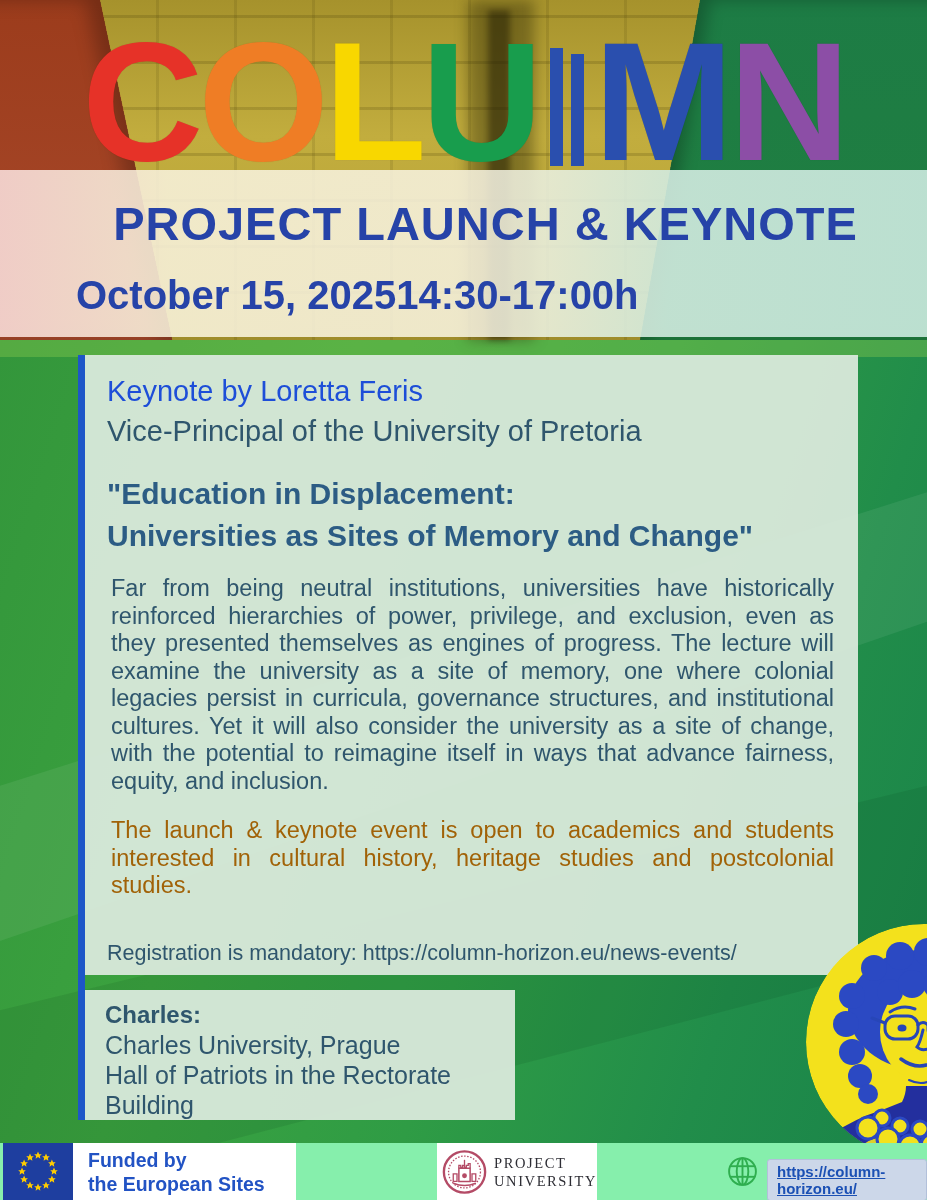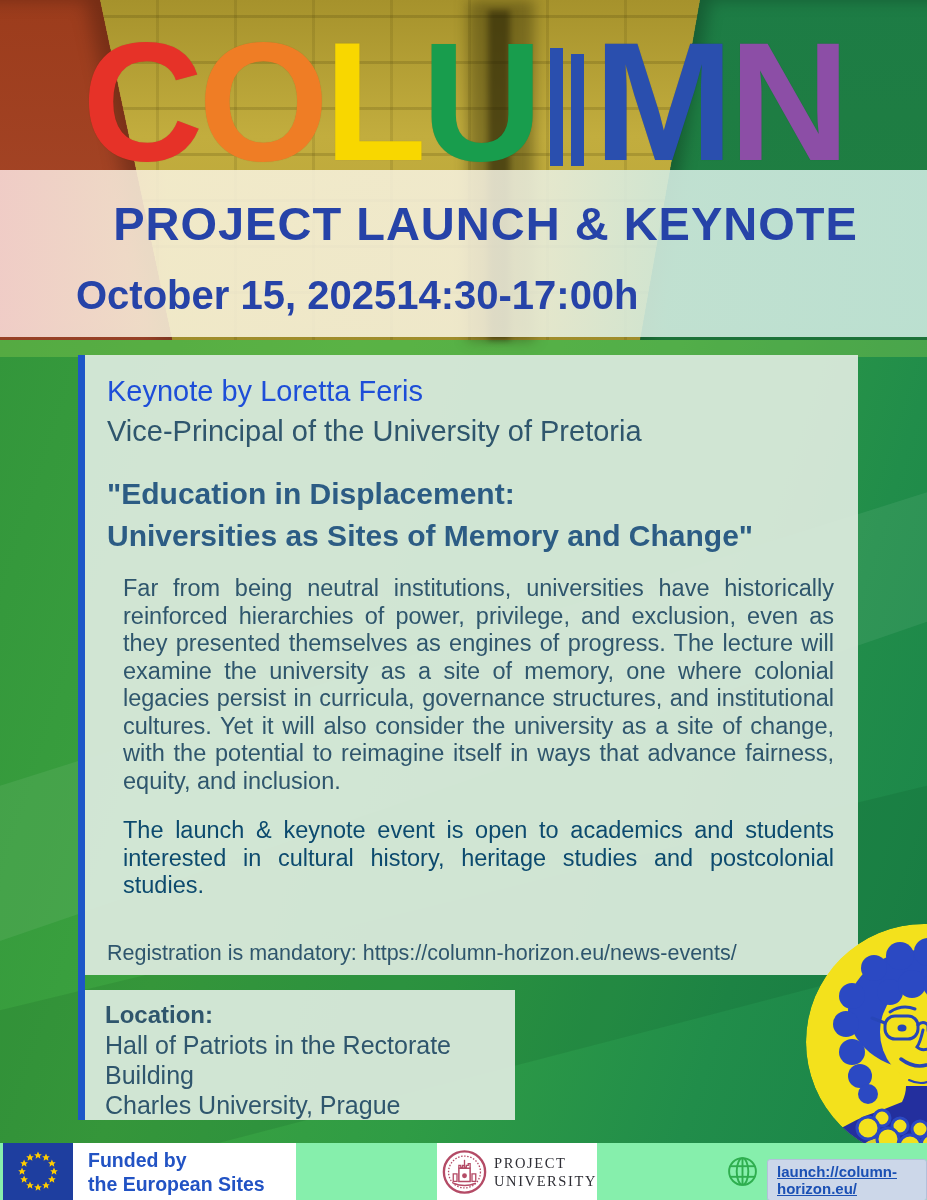"Far from being neutral institutions," .para { margin: 18px 0 0 16px -> 18px 0 0 4px }
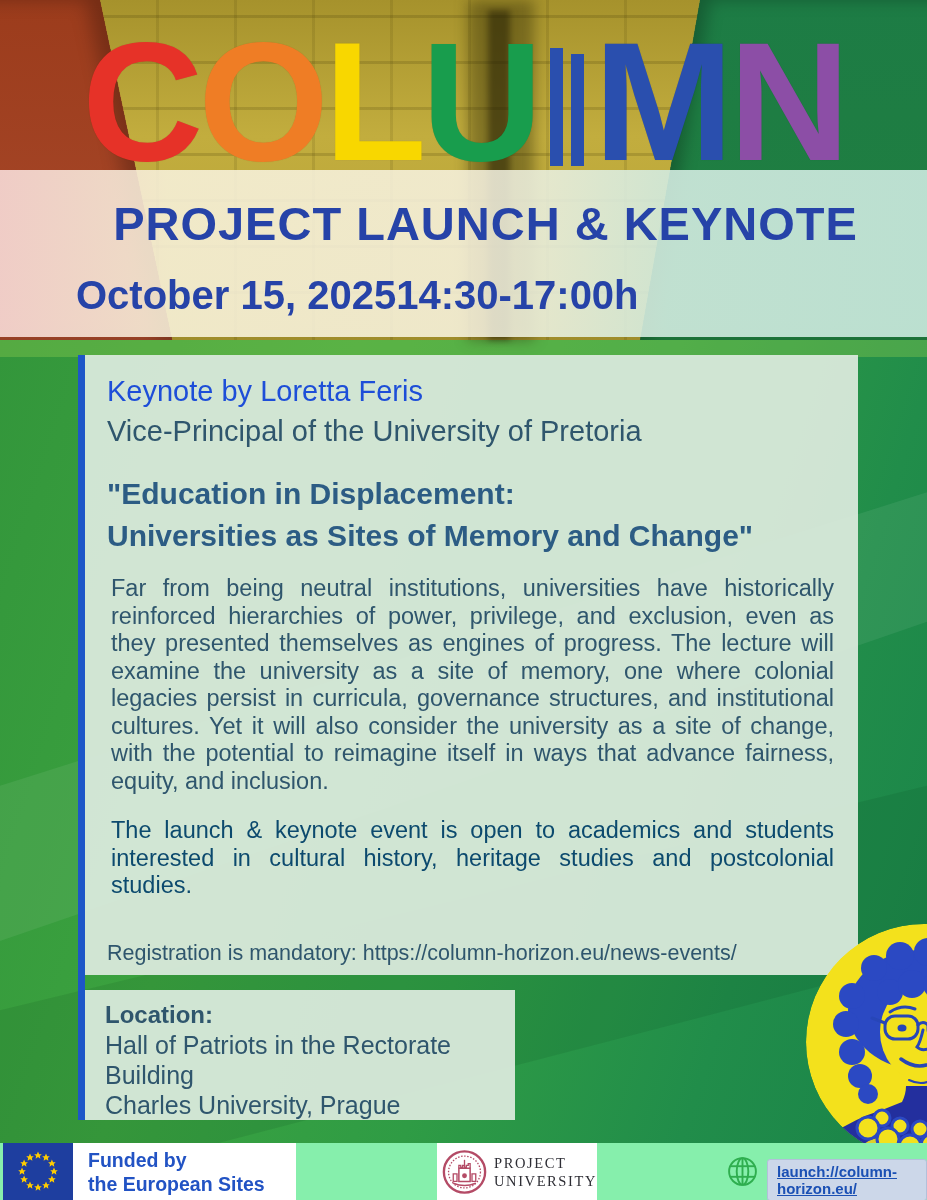"The launch & keynote event" p.para { color: #0c4a6e -> #a16207 }
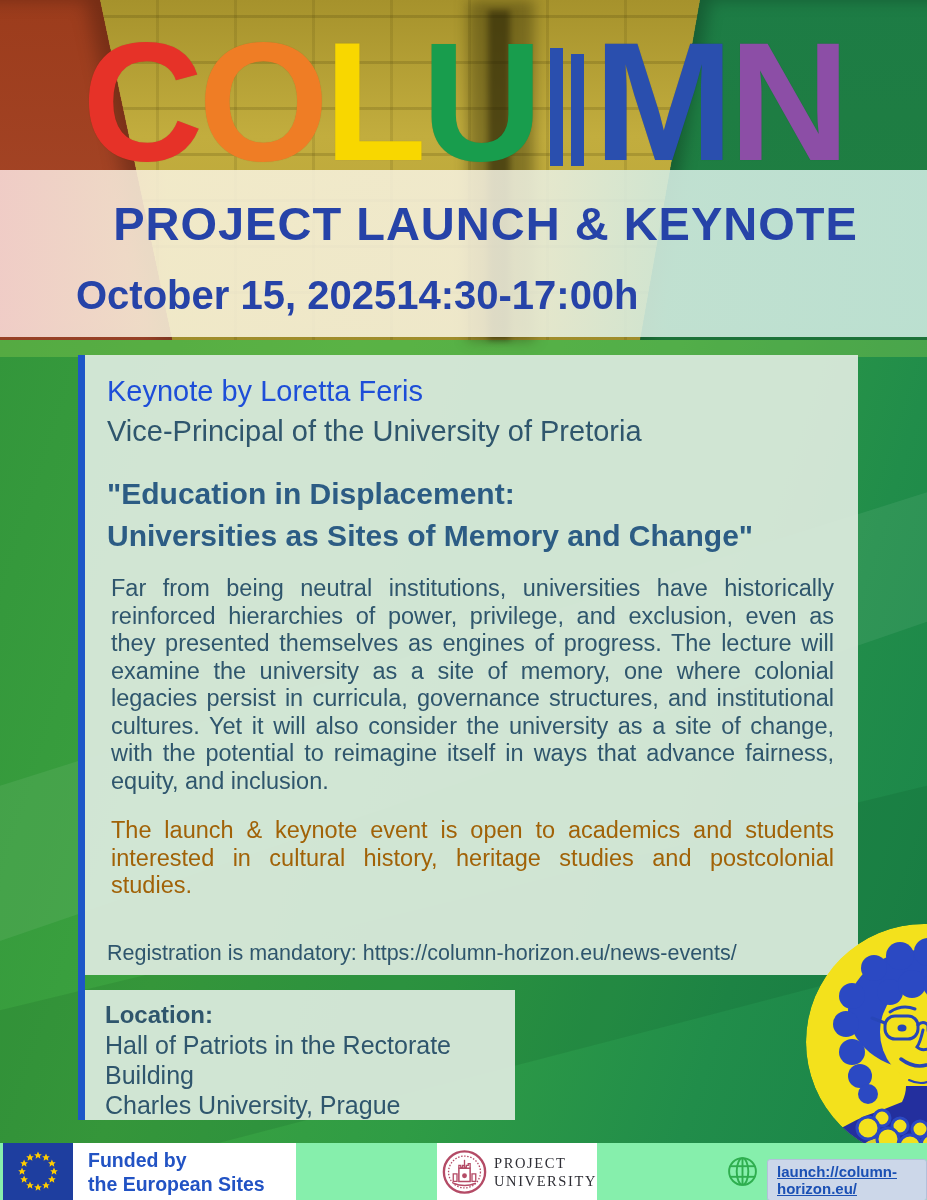"Location:" div.loc-label { text: Location -> Charles }
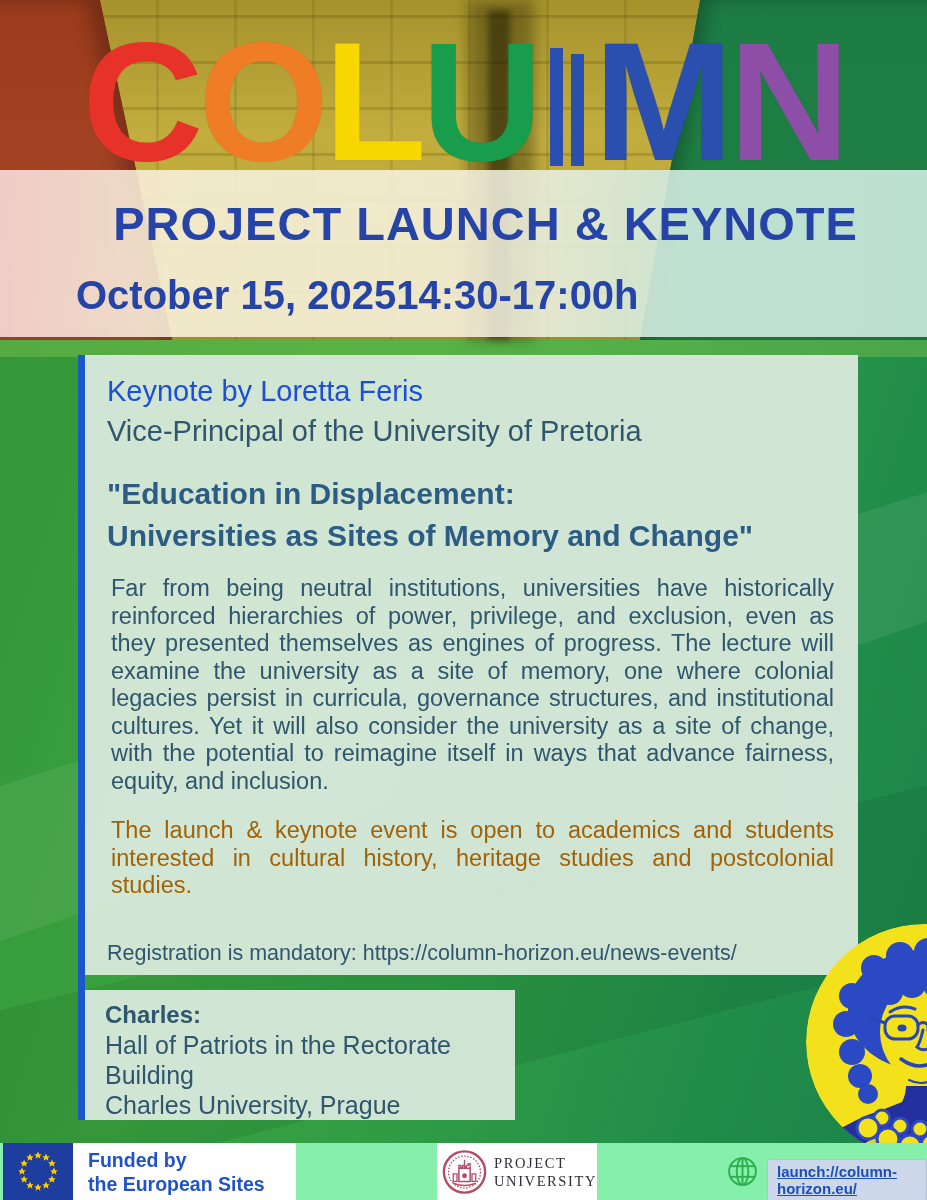"Hall of Patriots in the" div.loc-line { order: before "Charles University, Prague" -> after "Charles University, Prague" }
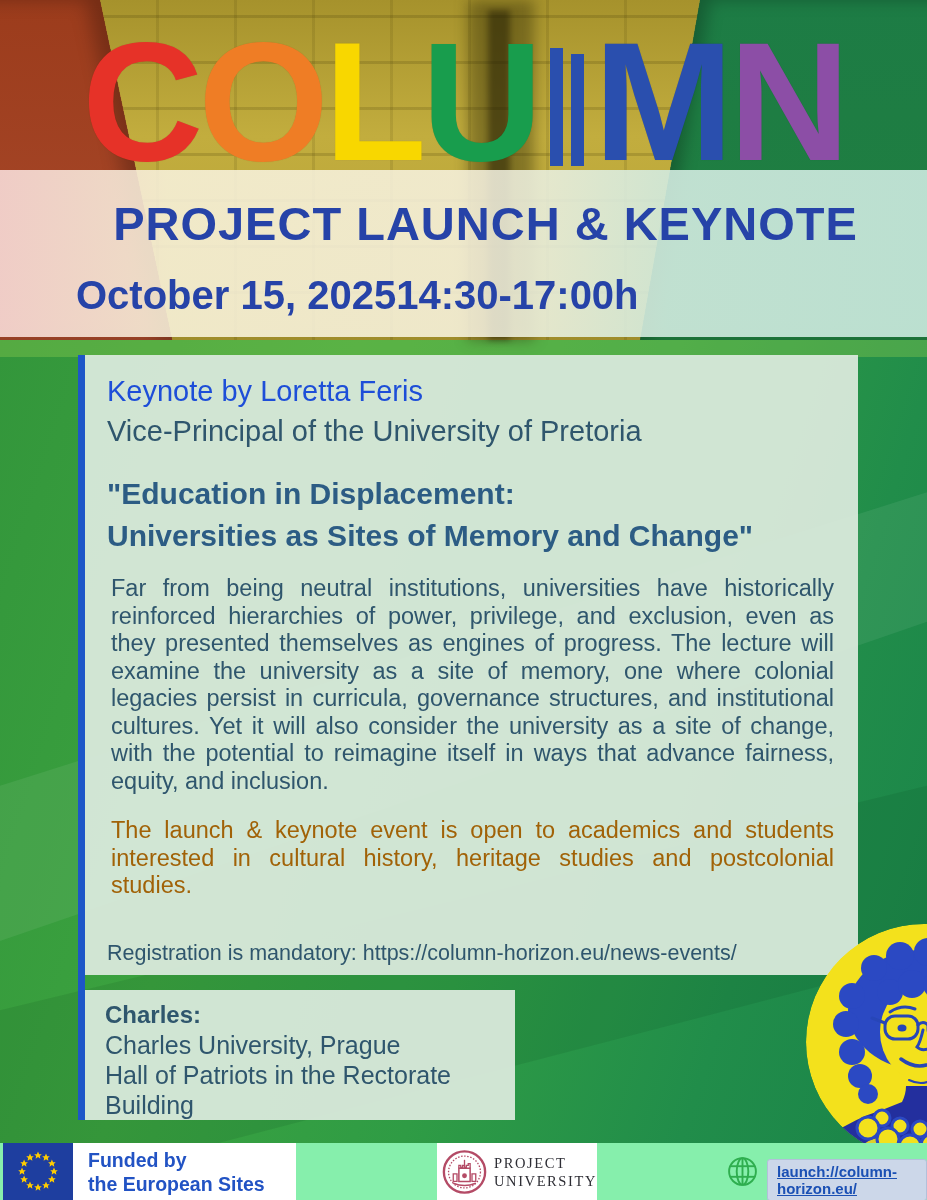"launch://column-horizon.eu/" a.urlchip { text: launch://column-horizon.eu/ -> https://column-horizon.eu/ }
